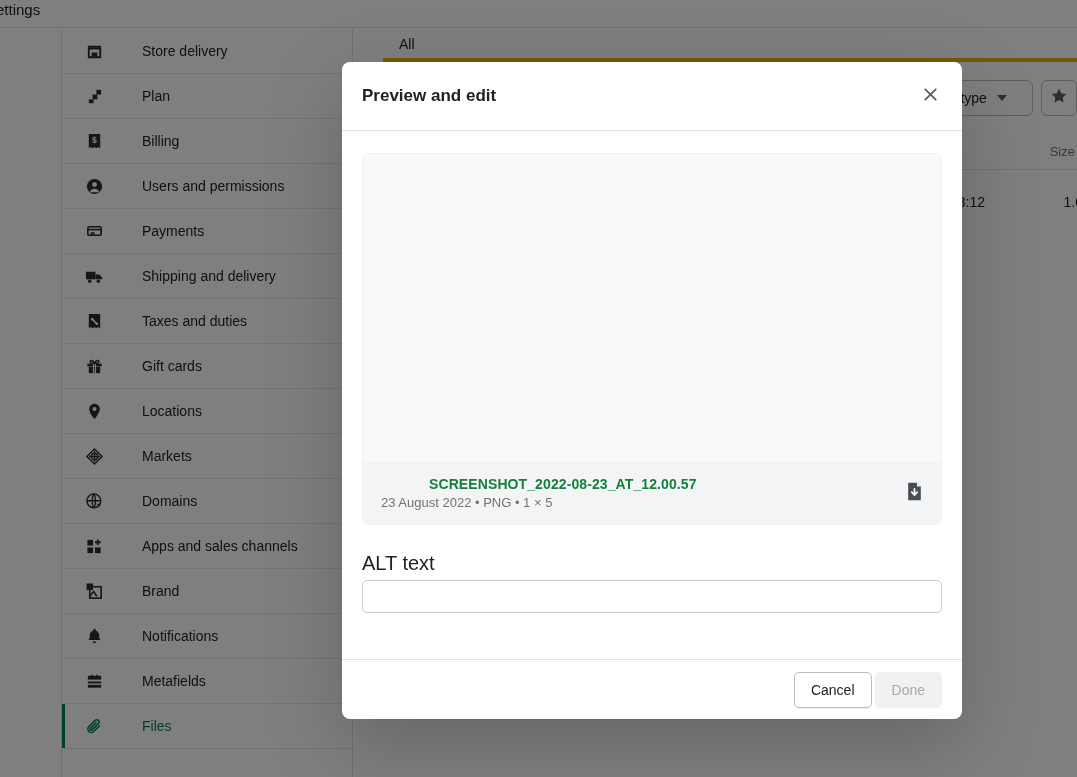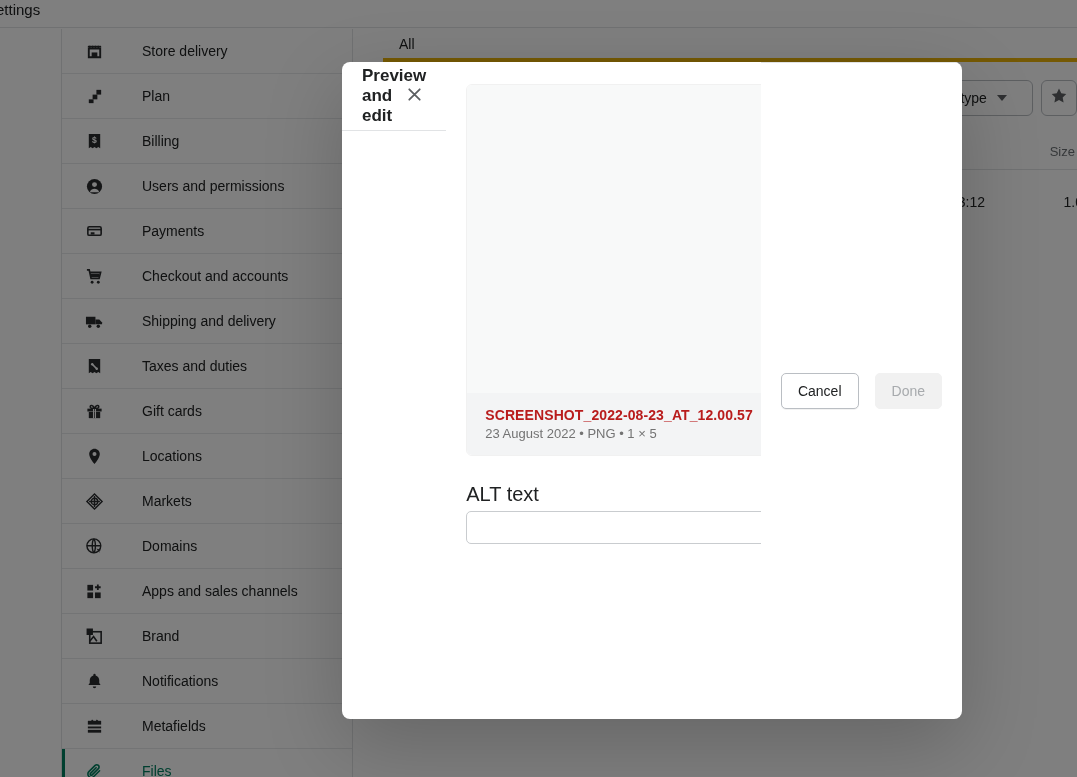"Preview and edit" .modal { flex-direction: row -> column }
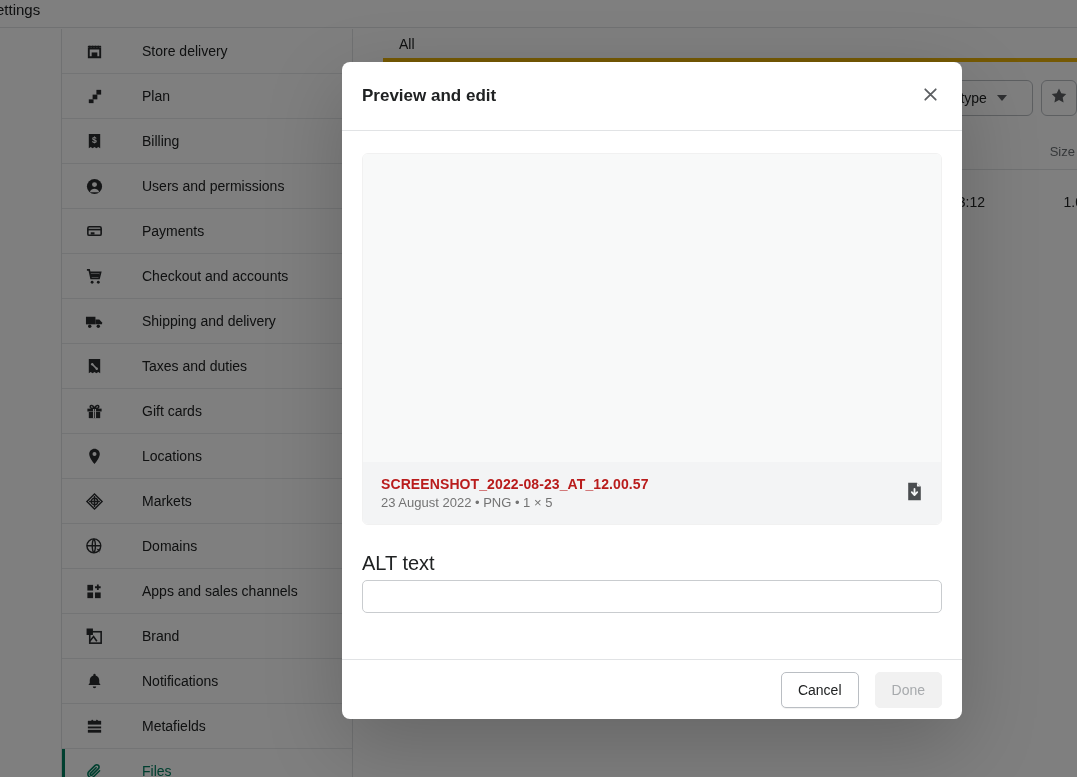"Checkout and accounts" div.nav-item { html: <div> <span> <svg> <path></path> <rect></rect> <circle></circle> <circle></circle> </svg> </span> <span>Checkout and accounts</span> </div> -> none }
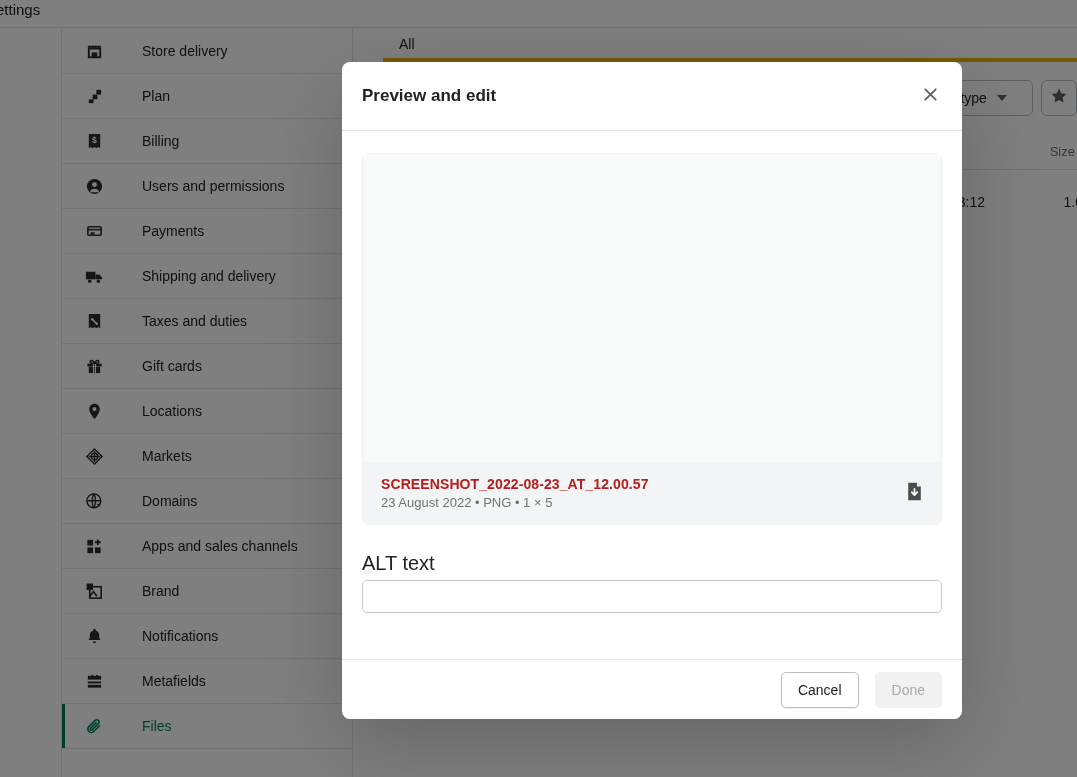"SCREENSHOT_2022-08-23_AT_12.00.57" .file-name { color: #b91c1c -> #15803d; margin-left: none -> 48px }
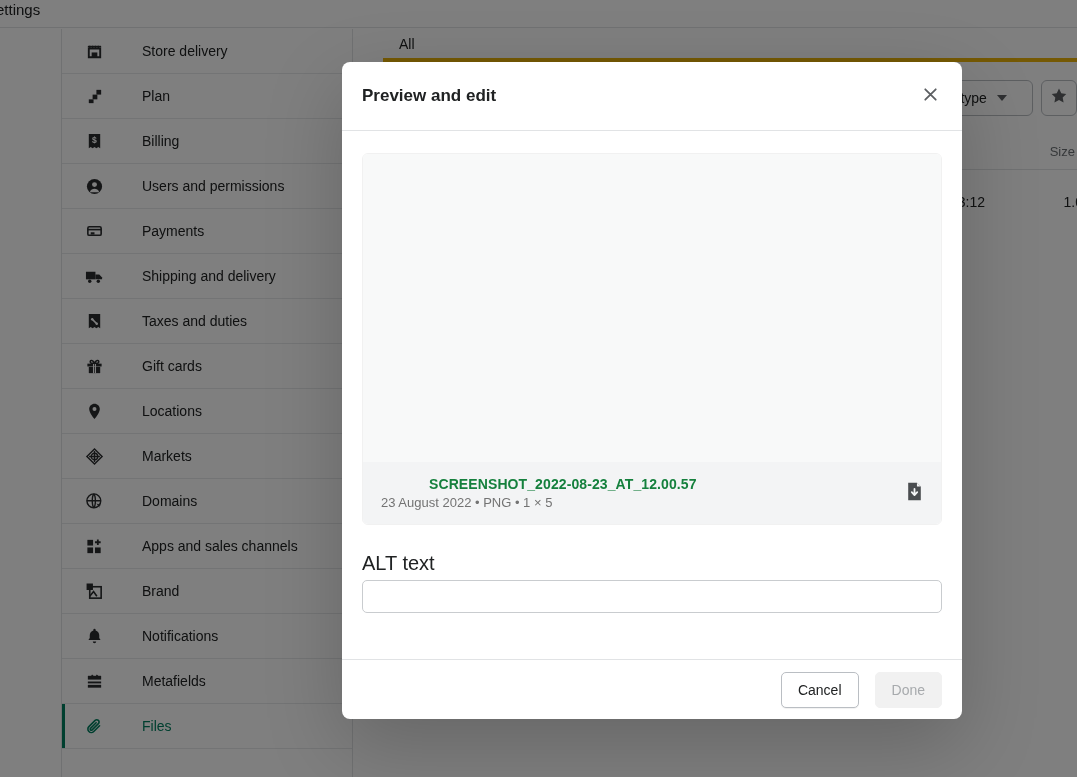"Cancel" .modal-footer { gap: 16px -> 3px }
